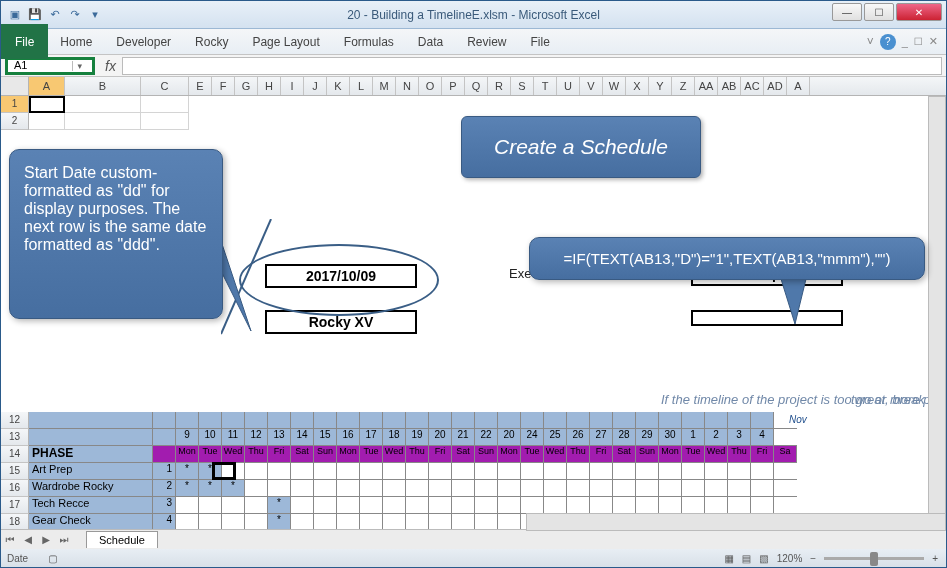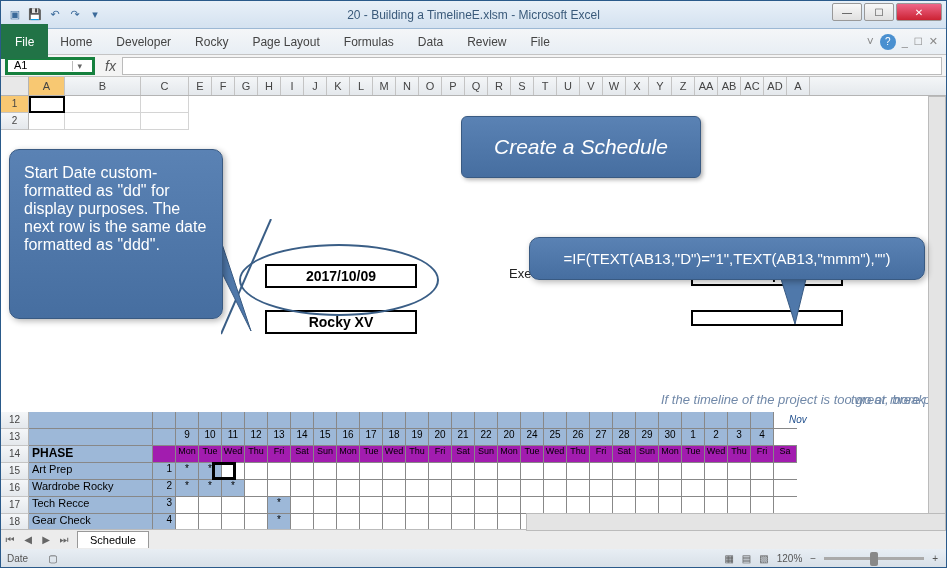"Schedule" .sheet-tab { margin-left: 4px -> 13px }
